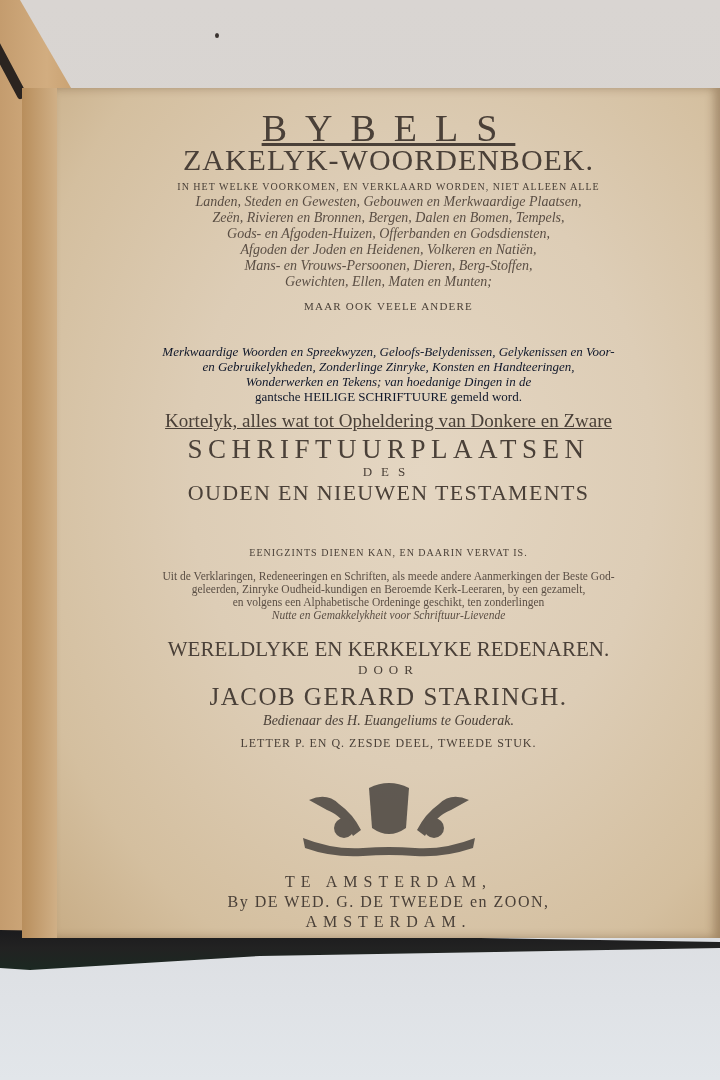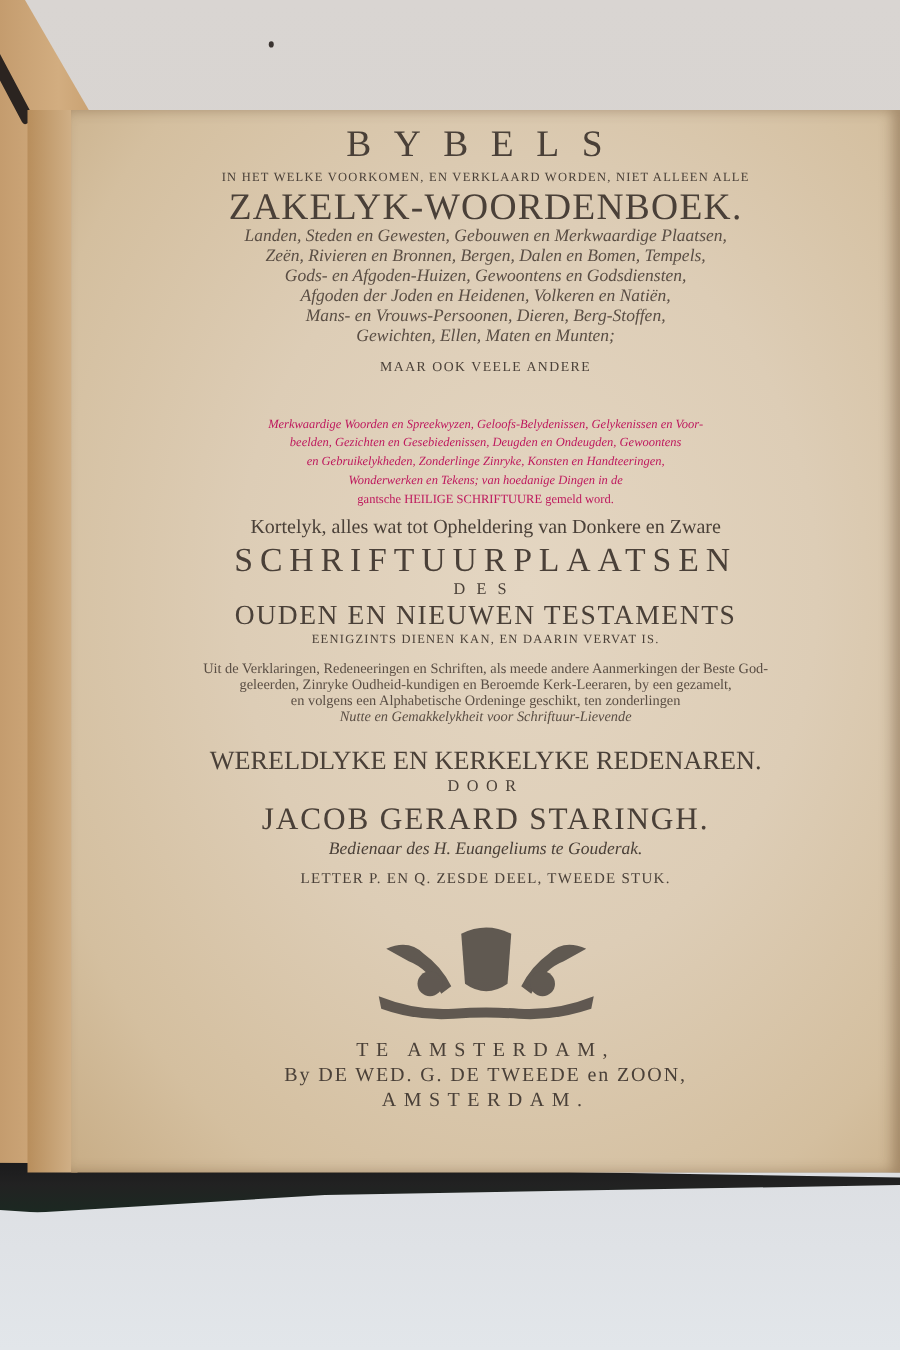"BYBELS" .t1 { font-size: 30px -> 38px; margin-top: none -> 12px; text-decoration: none -> underline }
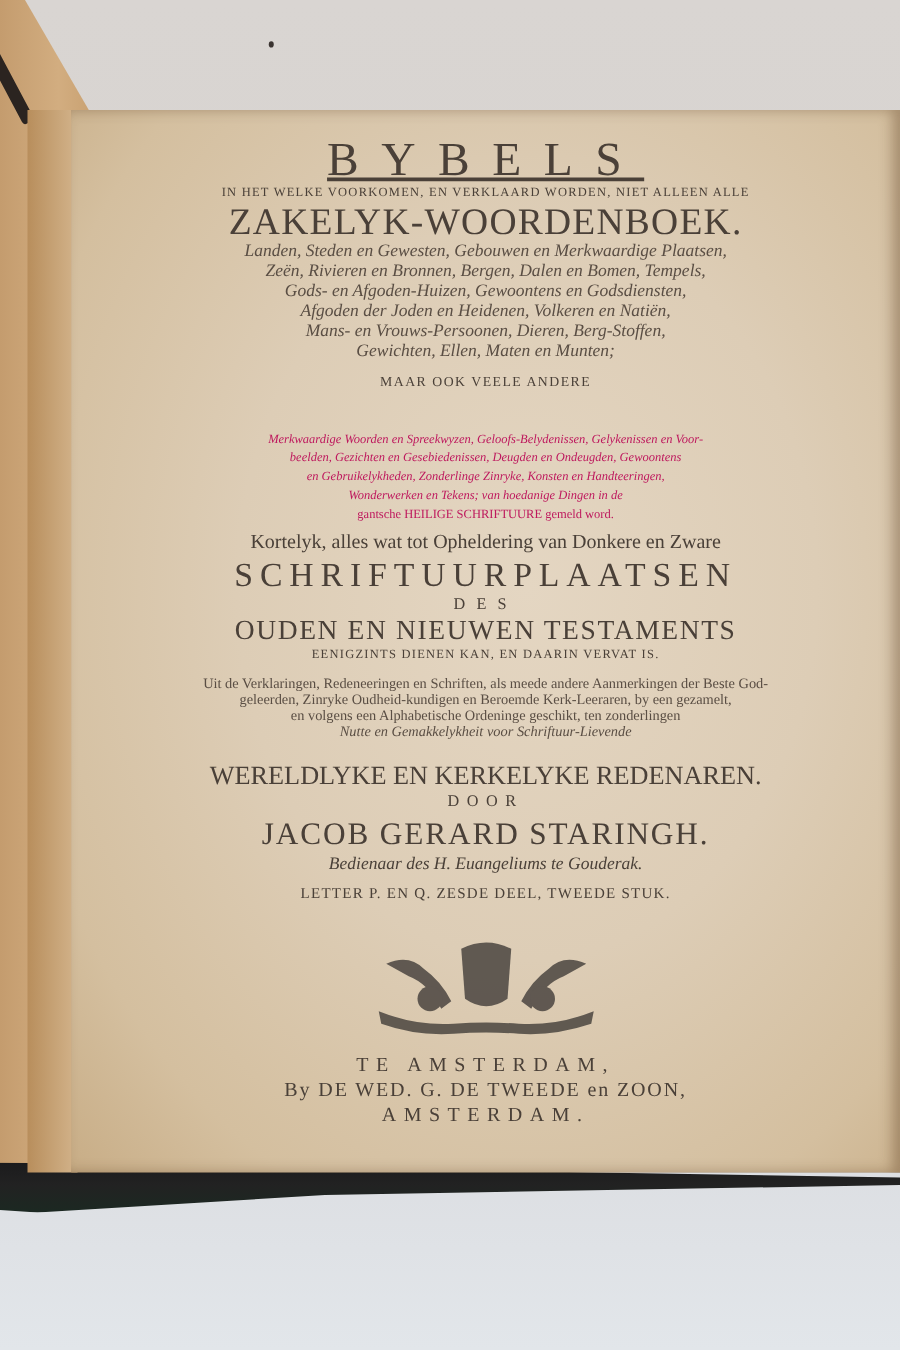"IN HET WELKE VOORKOMEN, EN" span.l { order: before "ZAKELYK-WOORDENBOEK." -> after "ZAKELYK-WOORDENBOEK." }
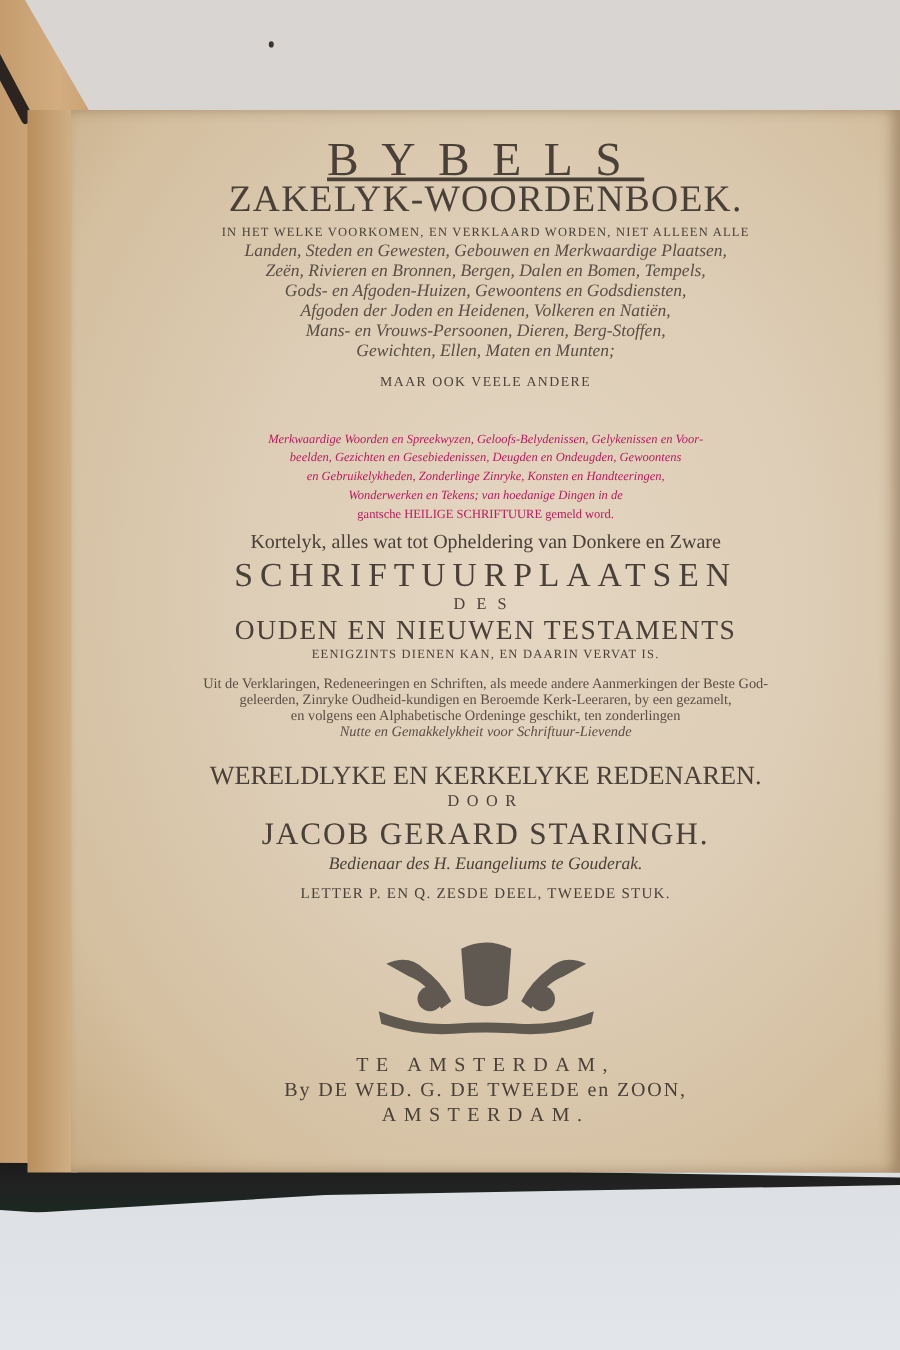"Gods- en Afgoden-Huizen, Gewoontens en" span.l { text: Gewoontens -> Offerbanden }
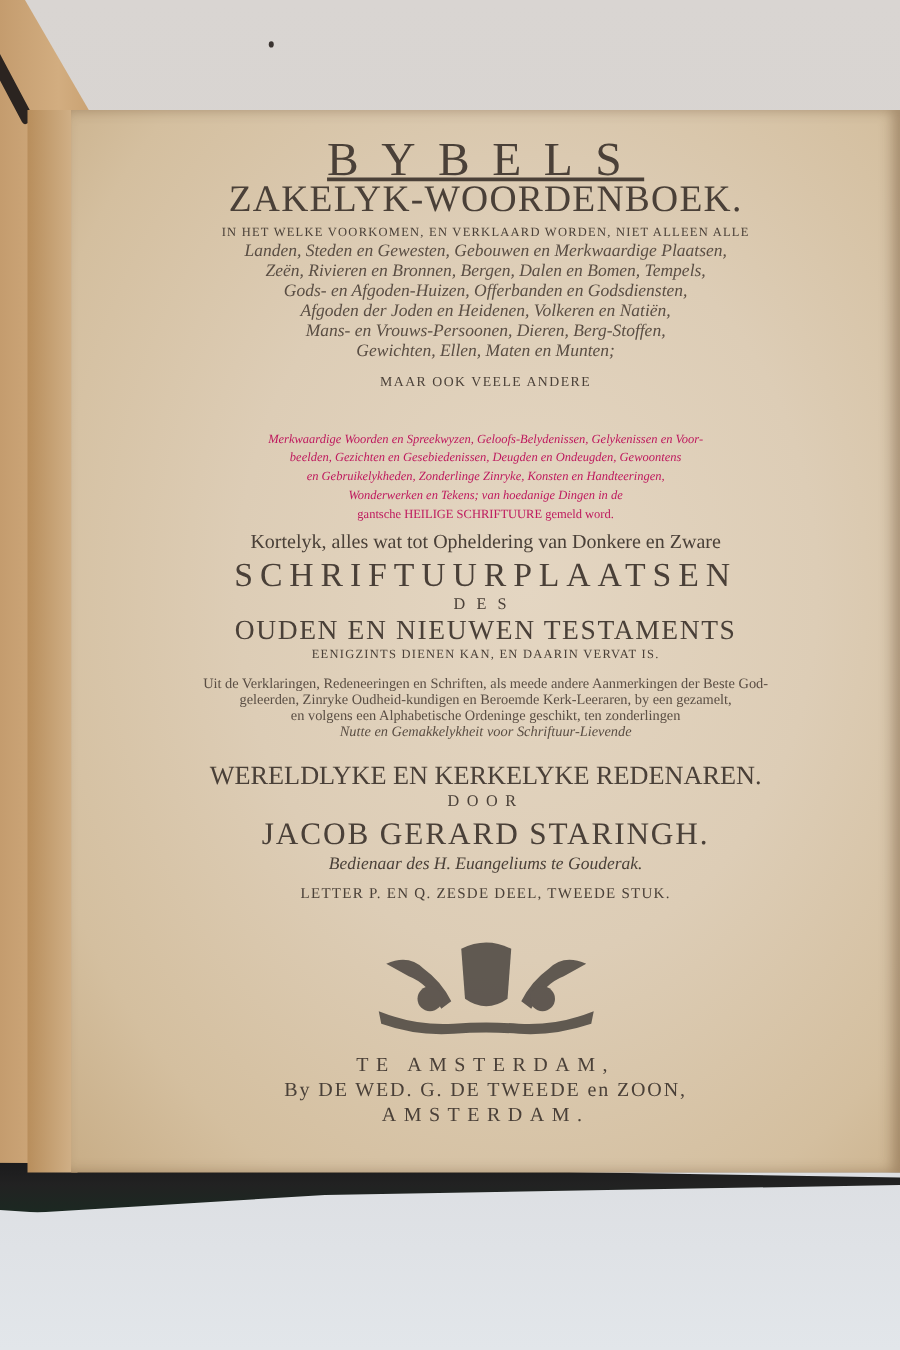"Merkwaardige Woorden en Spreekwyzen," .body13 { color: #be185d -> #0f172a; font-size: 10px -> 13px }
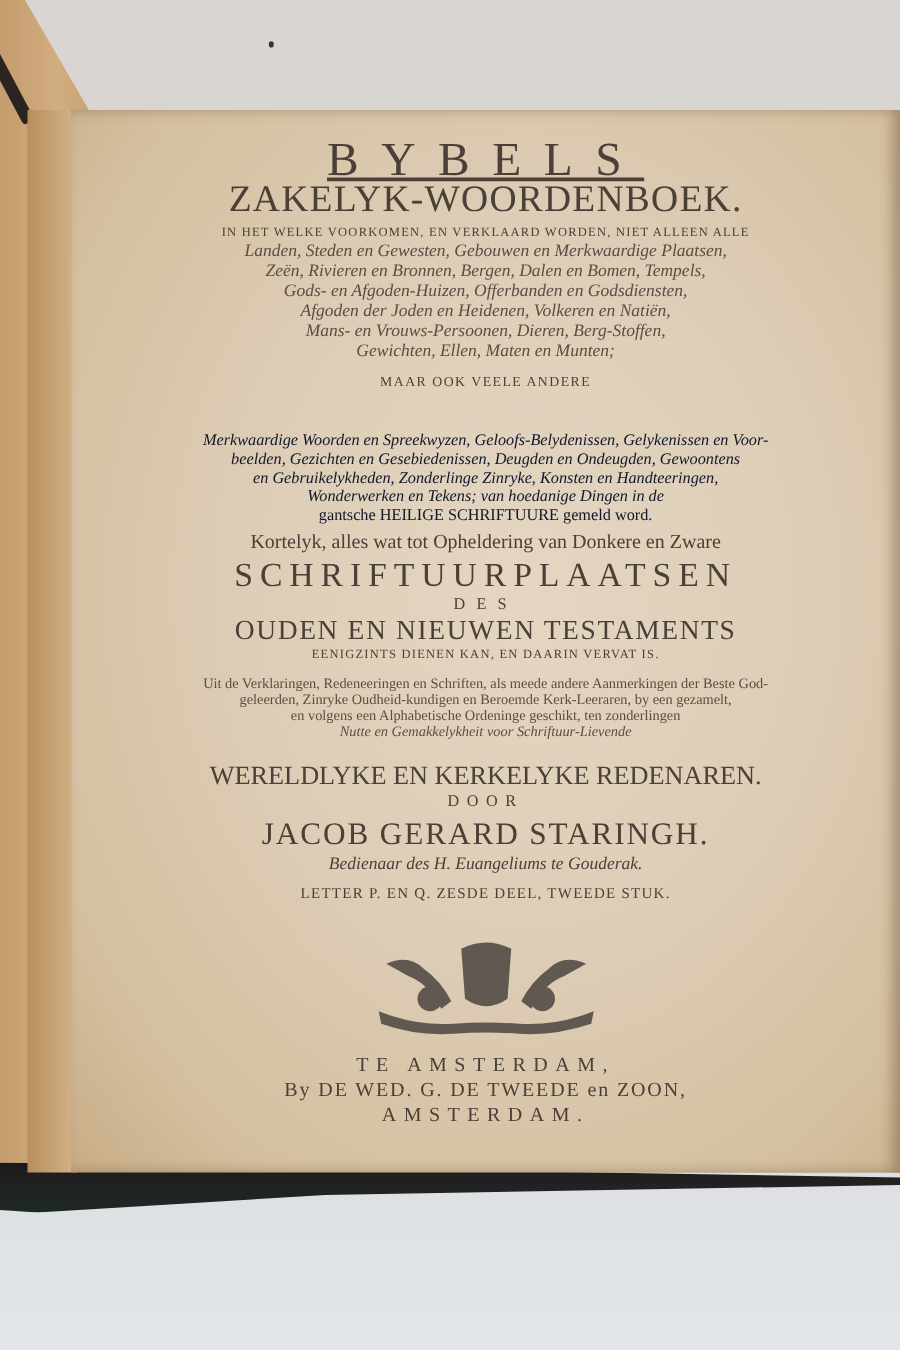"beelden, Gezichten en Gesebiedenissen," span.l { html: <span>beelden, Gezichten en Gesebiedenissen, Deugden en Ondeugden, Gewoontens</span> -> none }
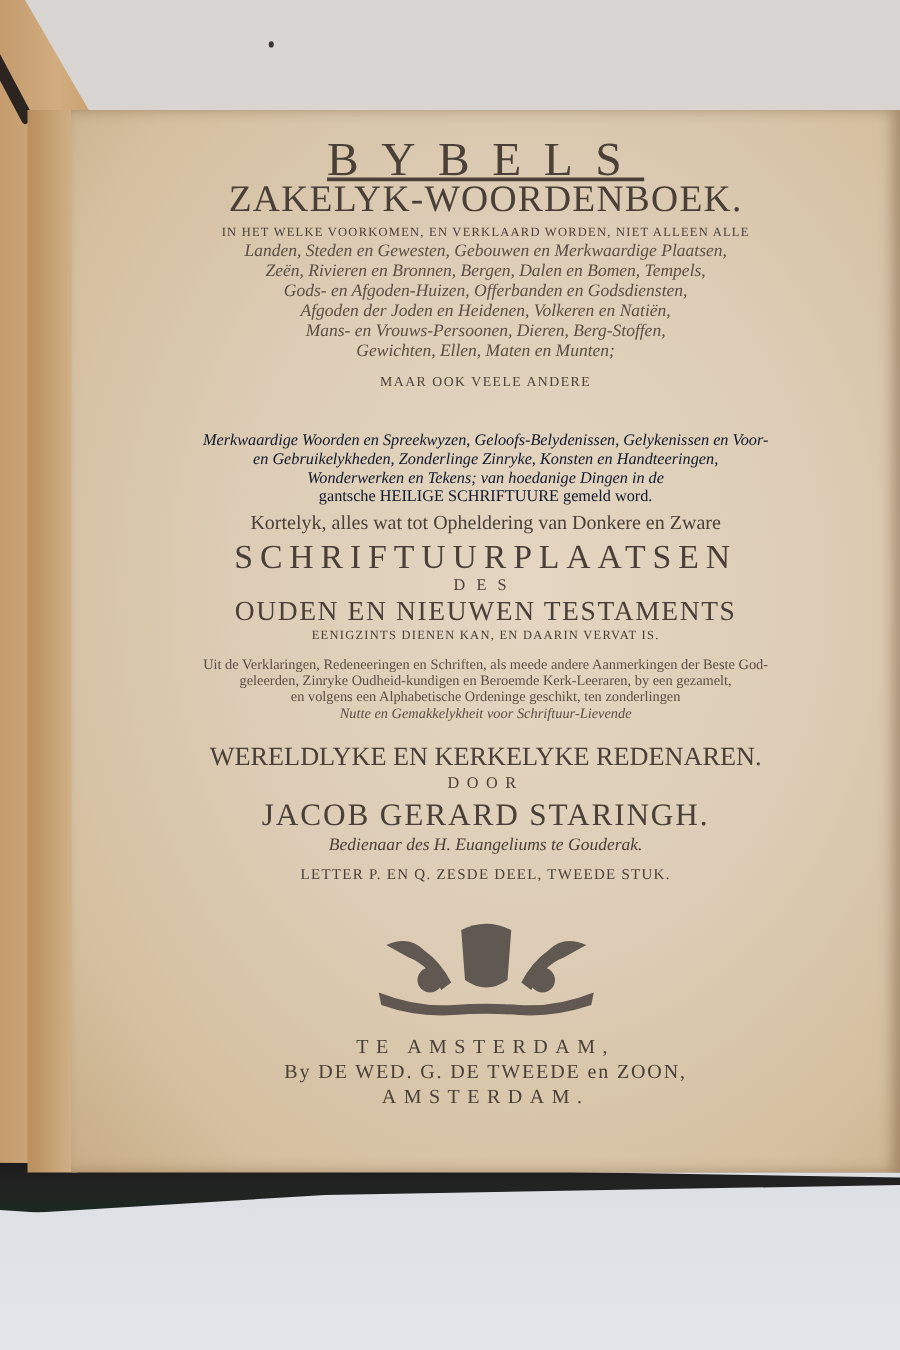"Kortelyk, alles wat tot Opheldering" .kort { font-size: 16px -> 19px; text-decoration: none -> underline }
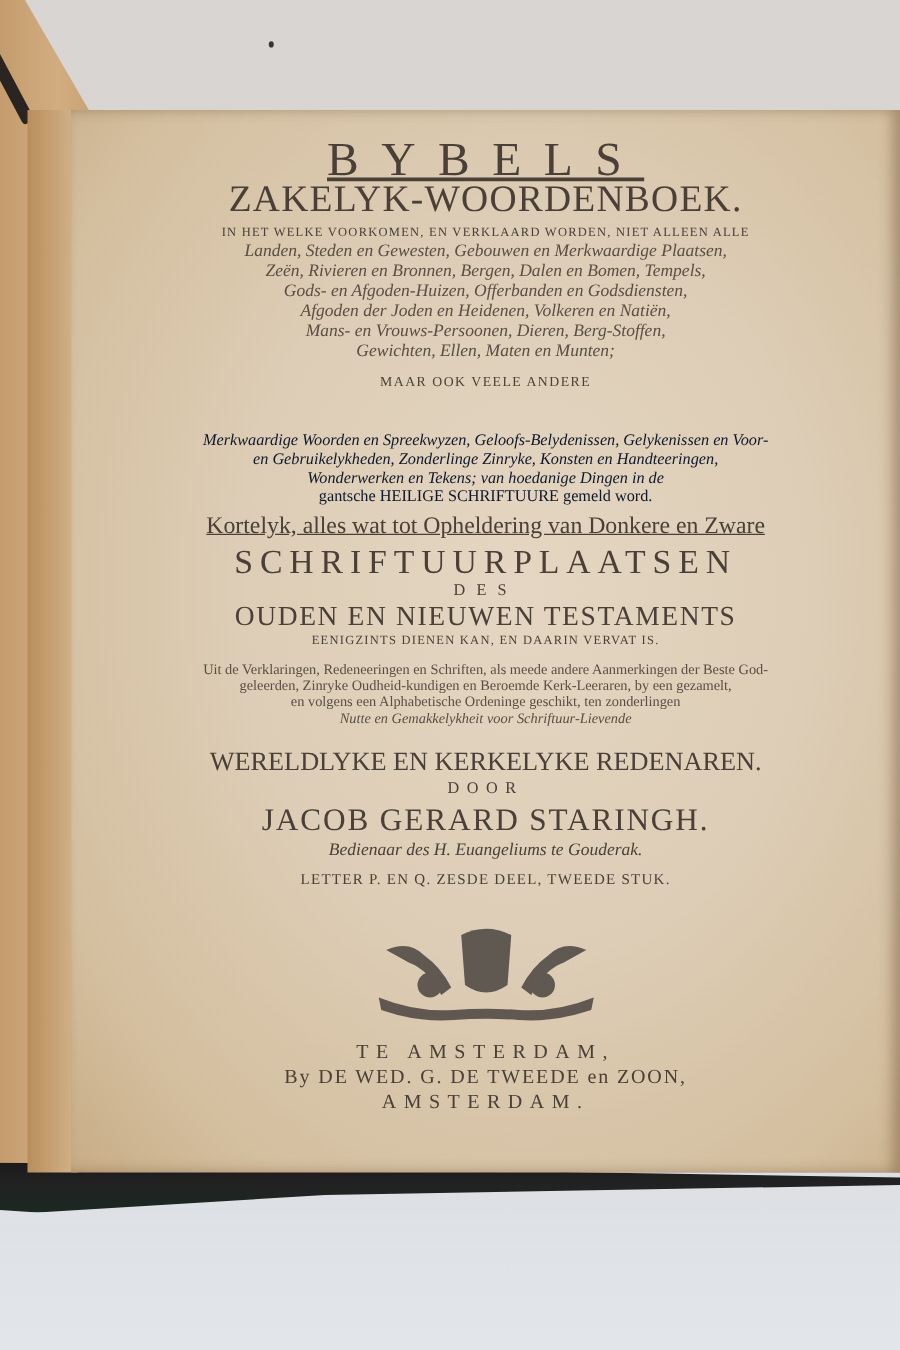"EENIGZINTS DIENEN KAN, EN DAARIN" .eenig { margin-top: none -> 40px }
